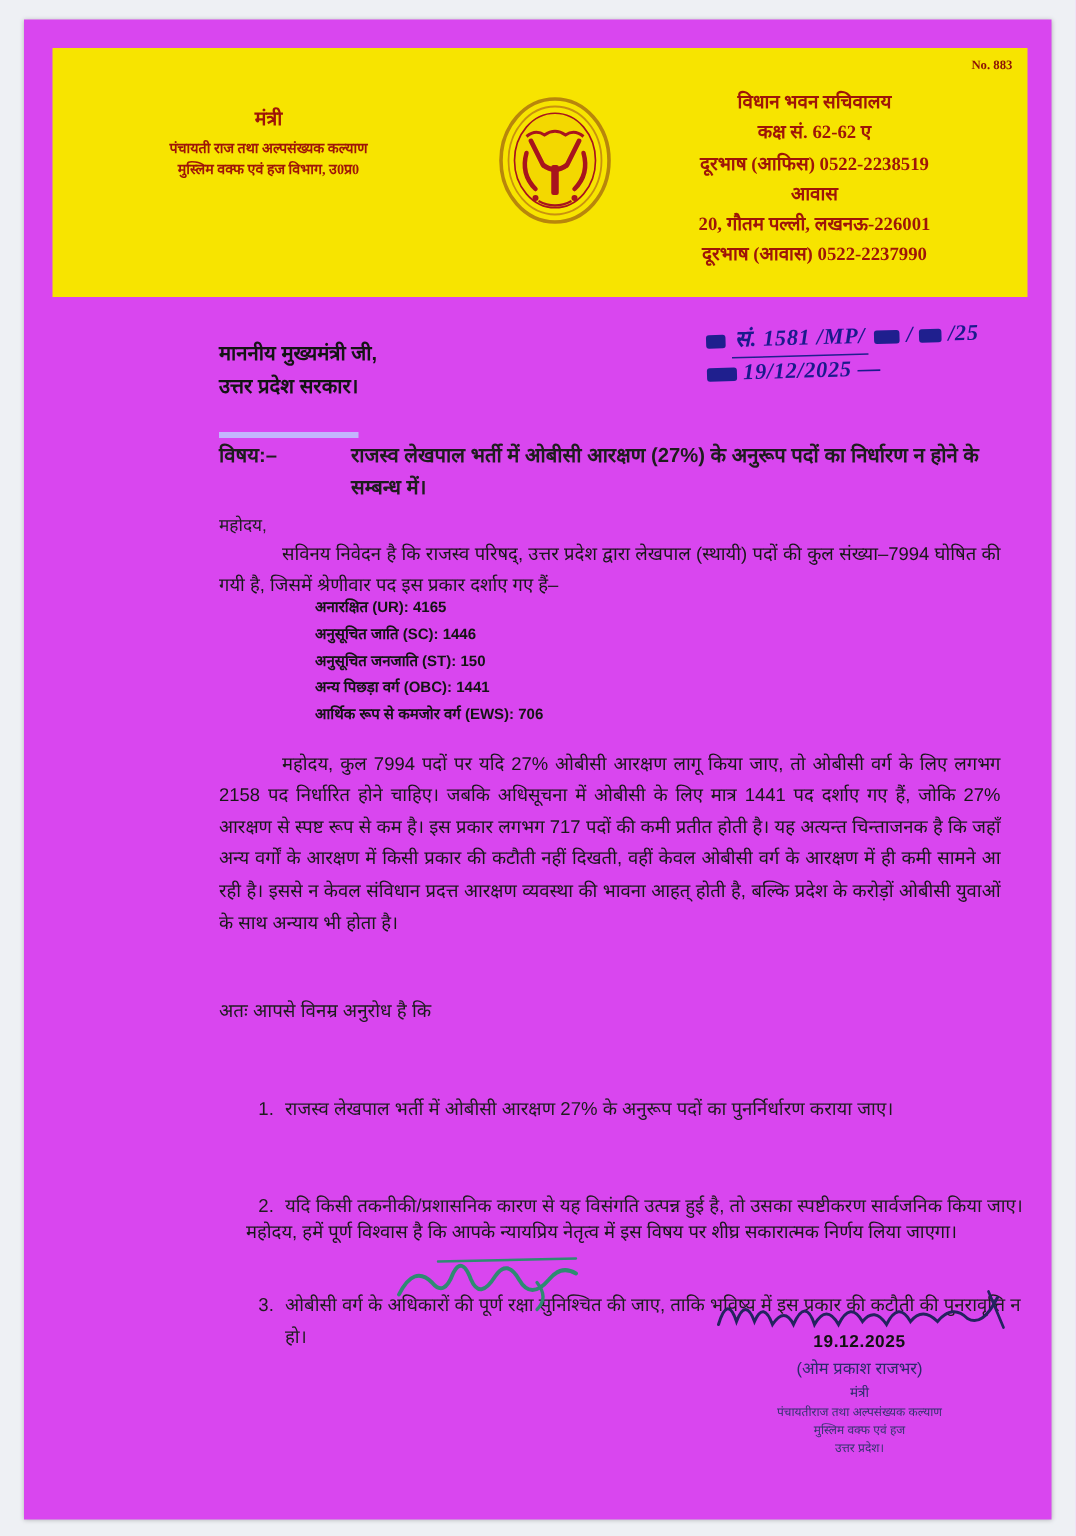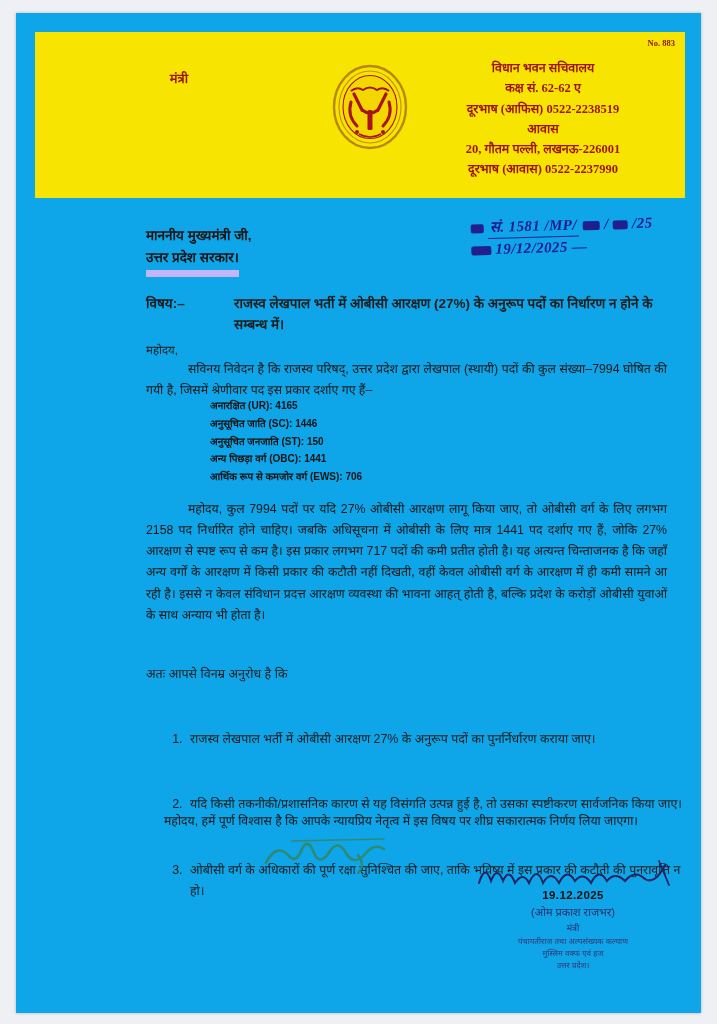"No. 883" #paper { background: #0ea5e9 -> #d946ef }
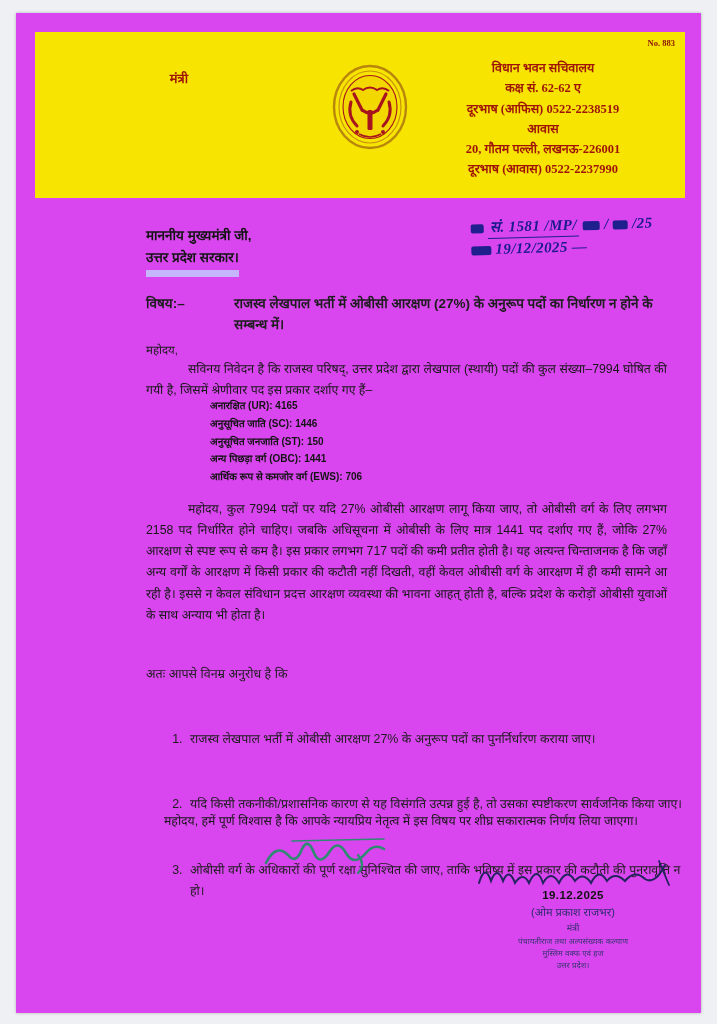"पंचायती राज तथा अल्पसंख्यक कल्याण" div.minister-dept { html: none -> <div> <div>पंचायती राज तथा अल्पसंख्यक कल्याण</div> <div>मुस्लिम वक्फ एवं हज विभाग, उ0प्र0</div> </div> }
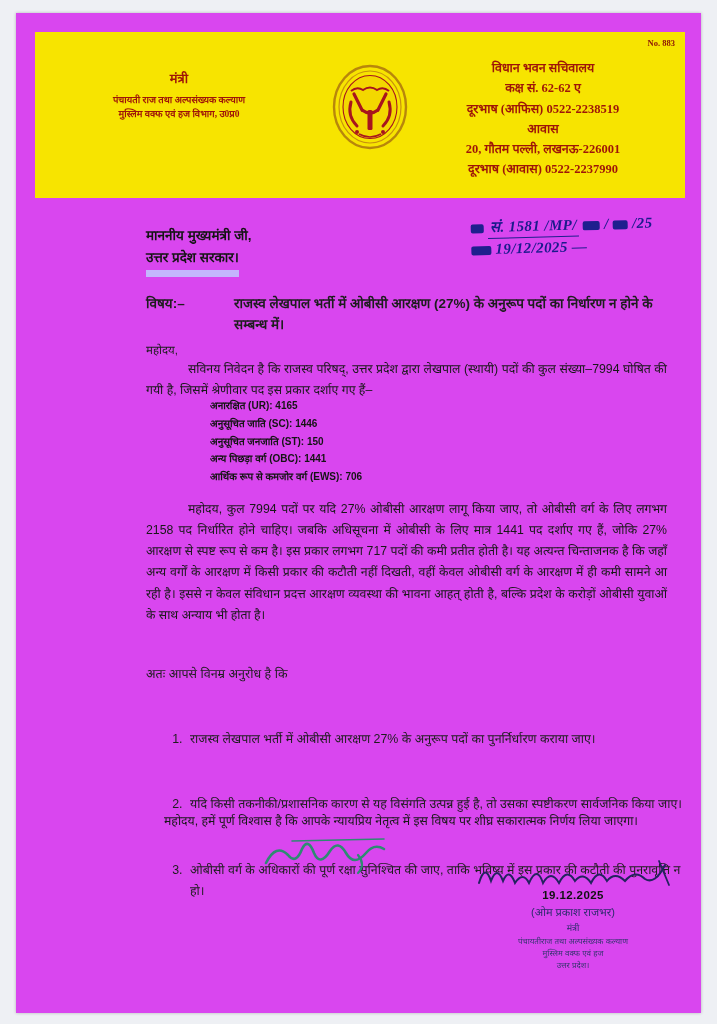"उत्तर प्रदेश सरकार।" .addressee .underlined { border-bottom: 7px solid #c4b5fd -> 4px solid #c4b5fd; padding-bottom: 0 -> 18px }
